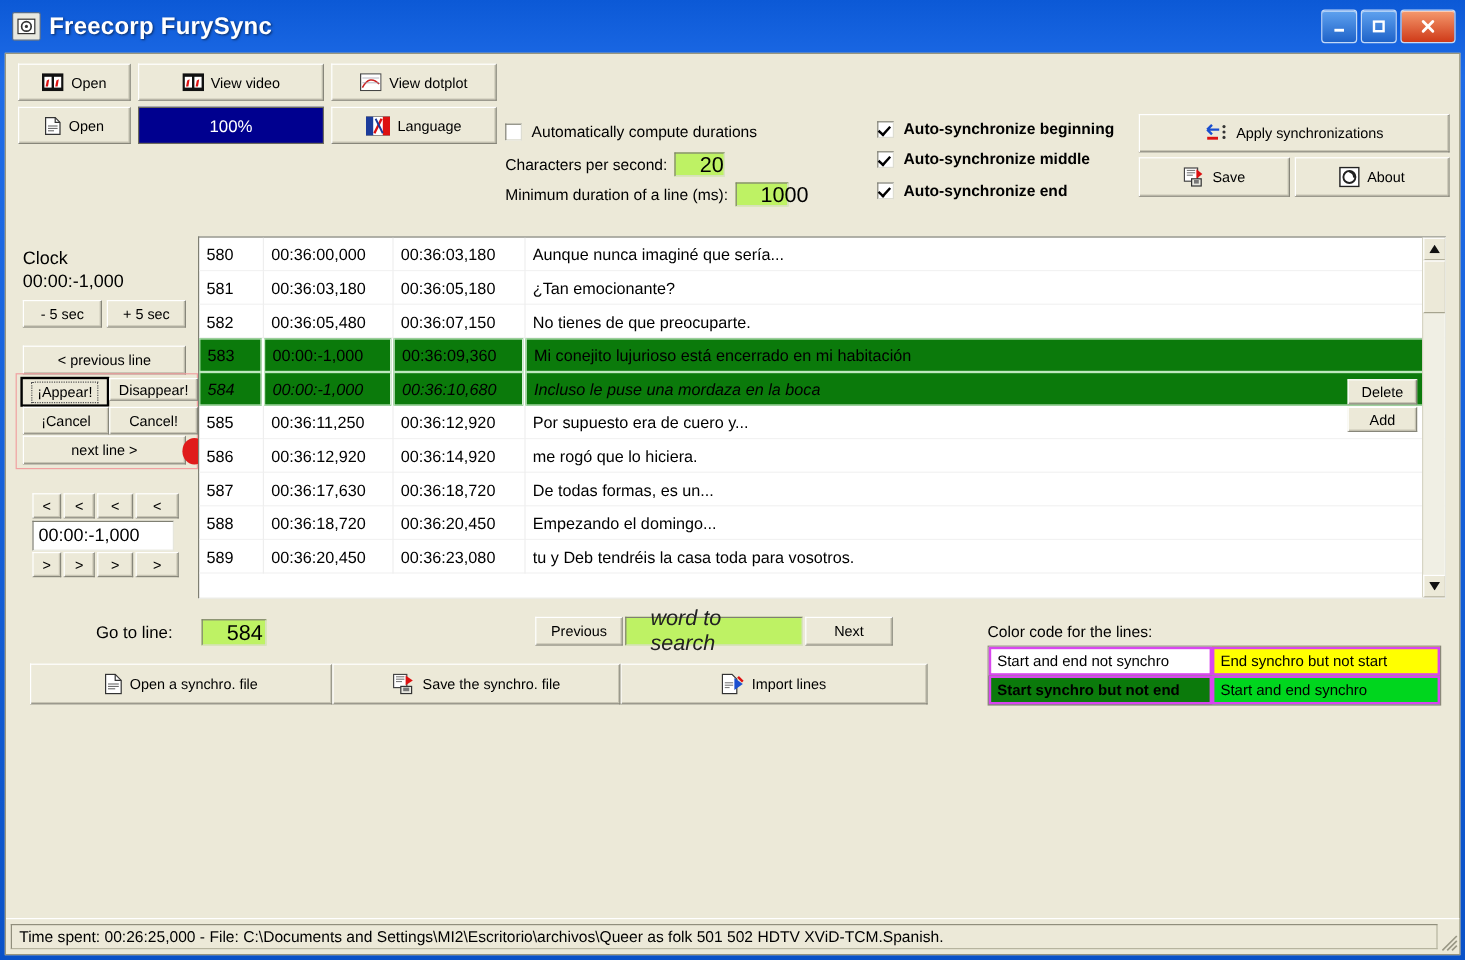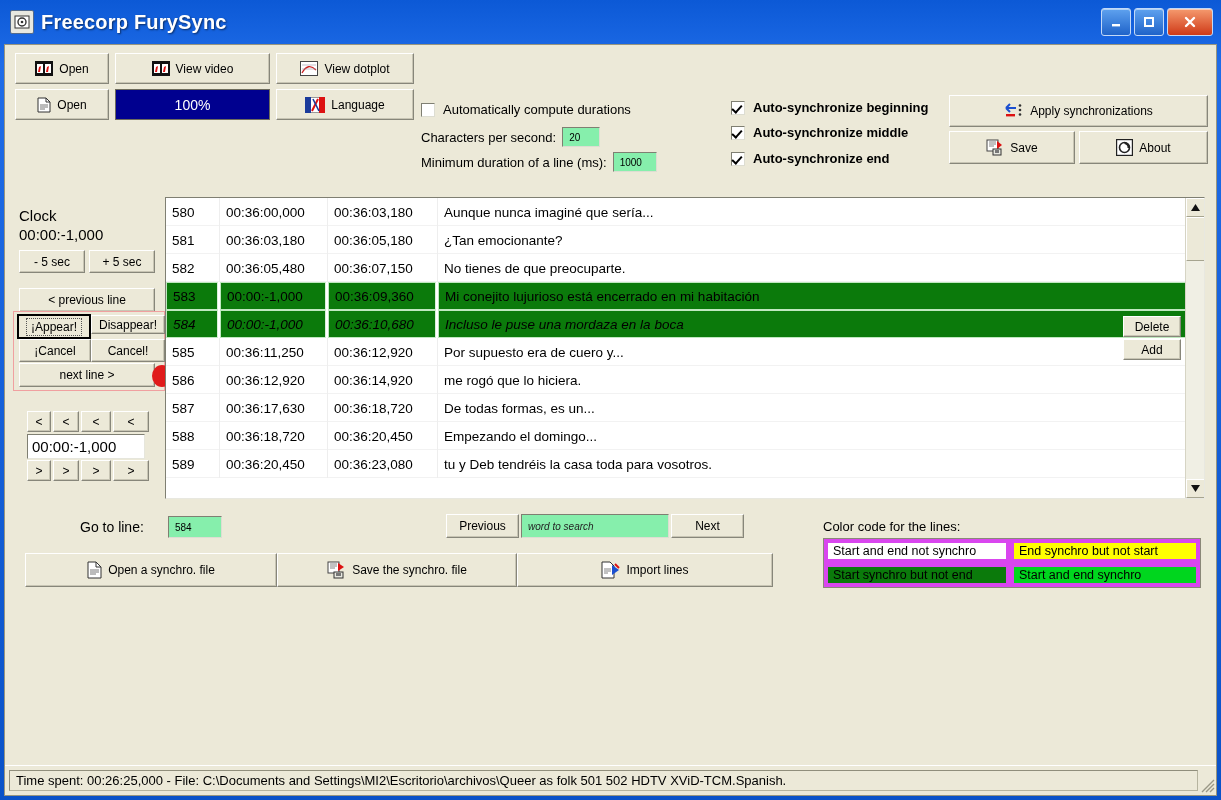"20" .tfield { background: #86efac -> #bef264; font-size: 10px -> 18px; padding: 1px 6px -> 1px 20px }
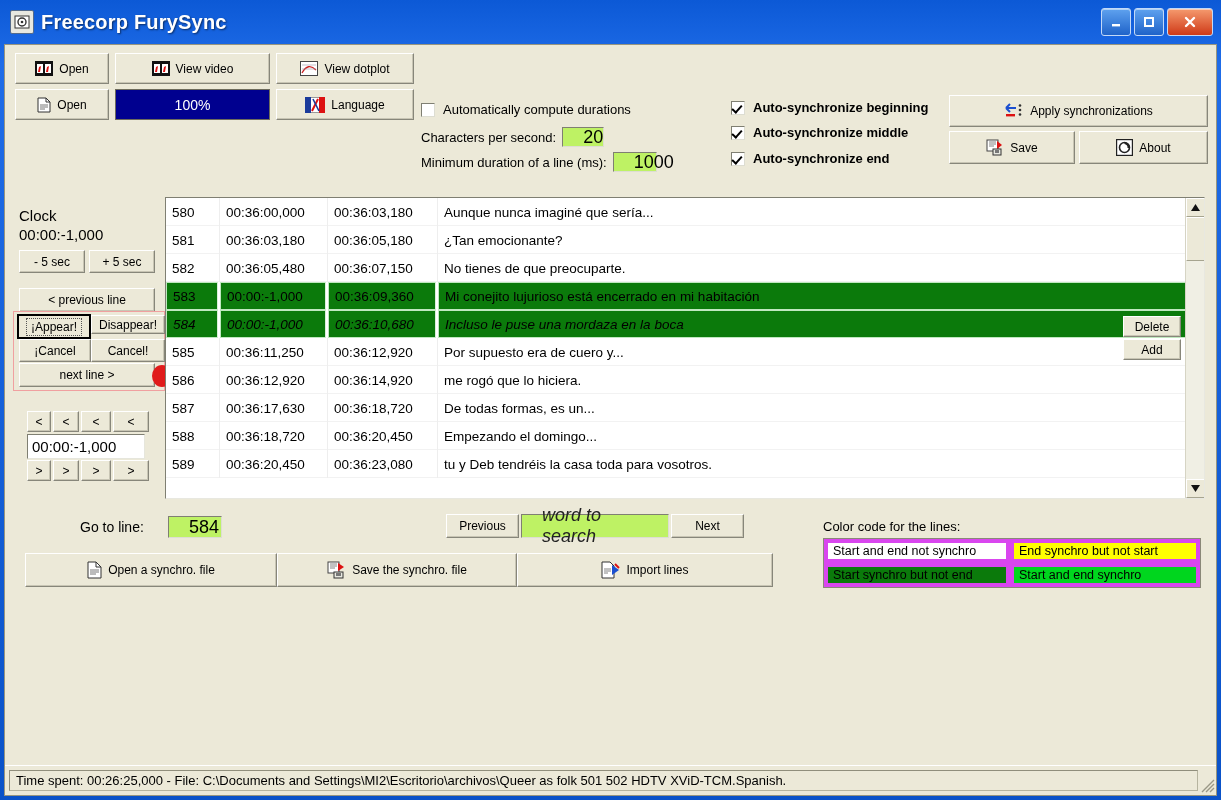"Start and end not synchro" .legcell { border: 4px solid #d946ef -> 2px solid #d946ef }
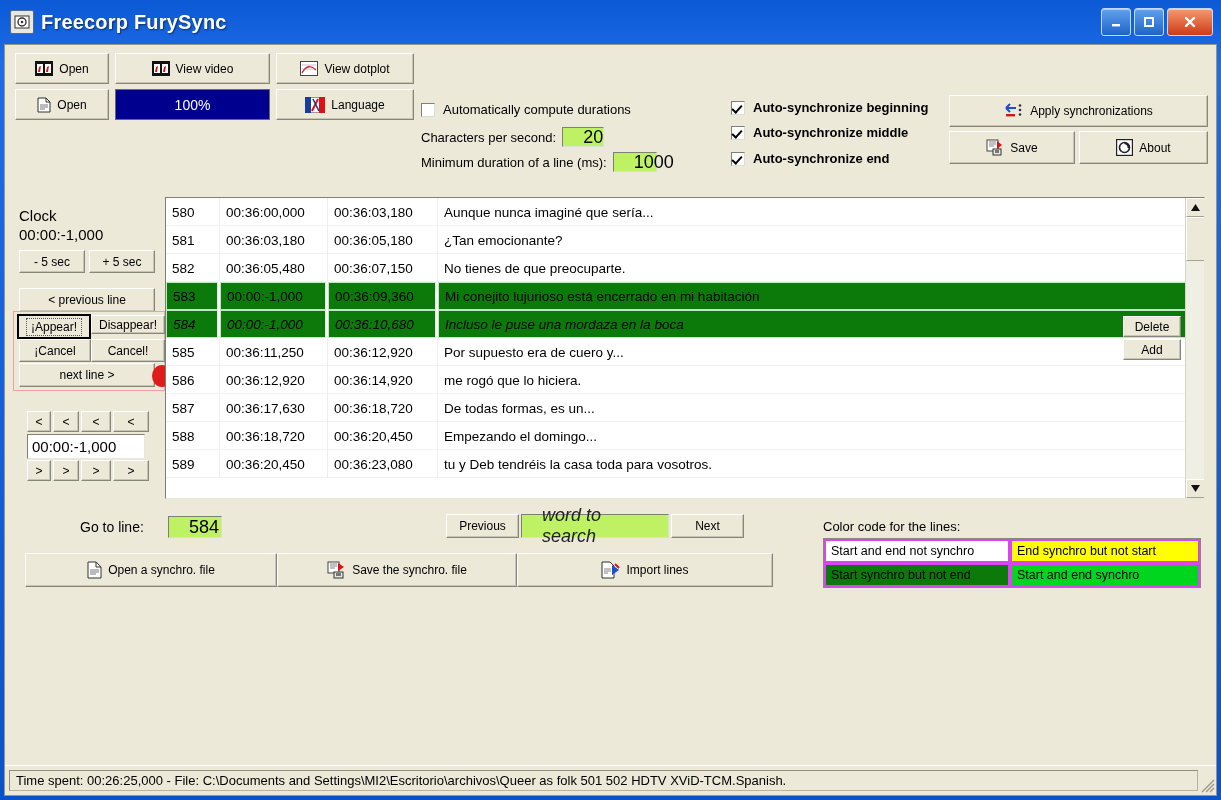"Start synchro but not end" div.legcell { font-weight: none -> bold }
